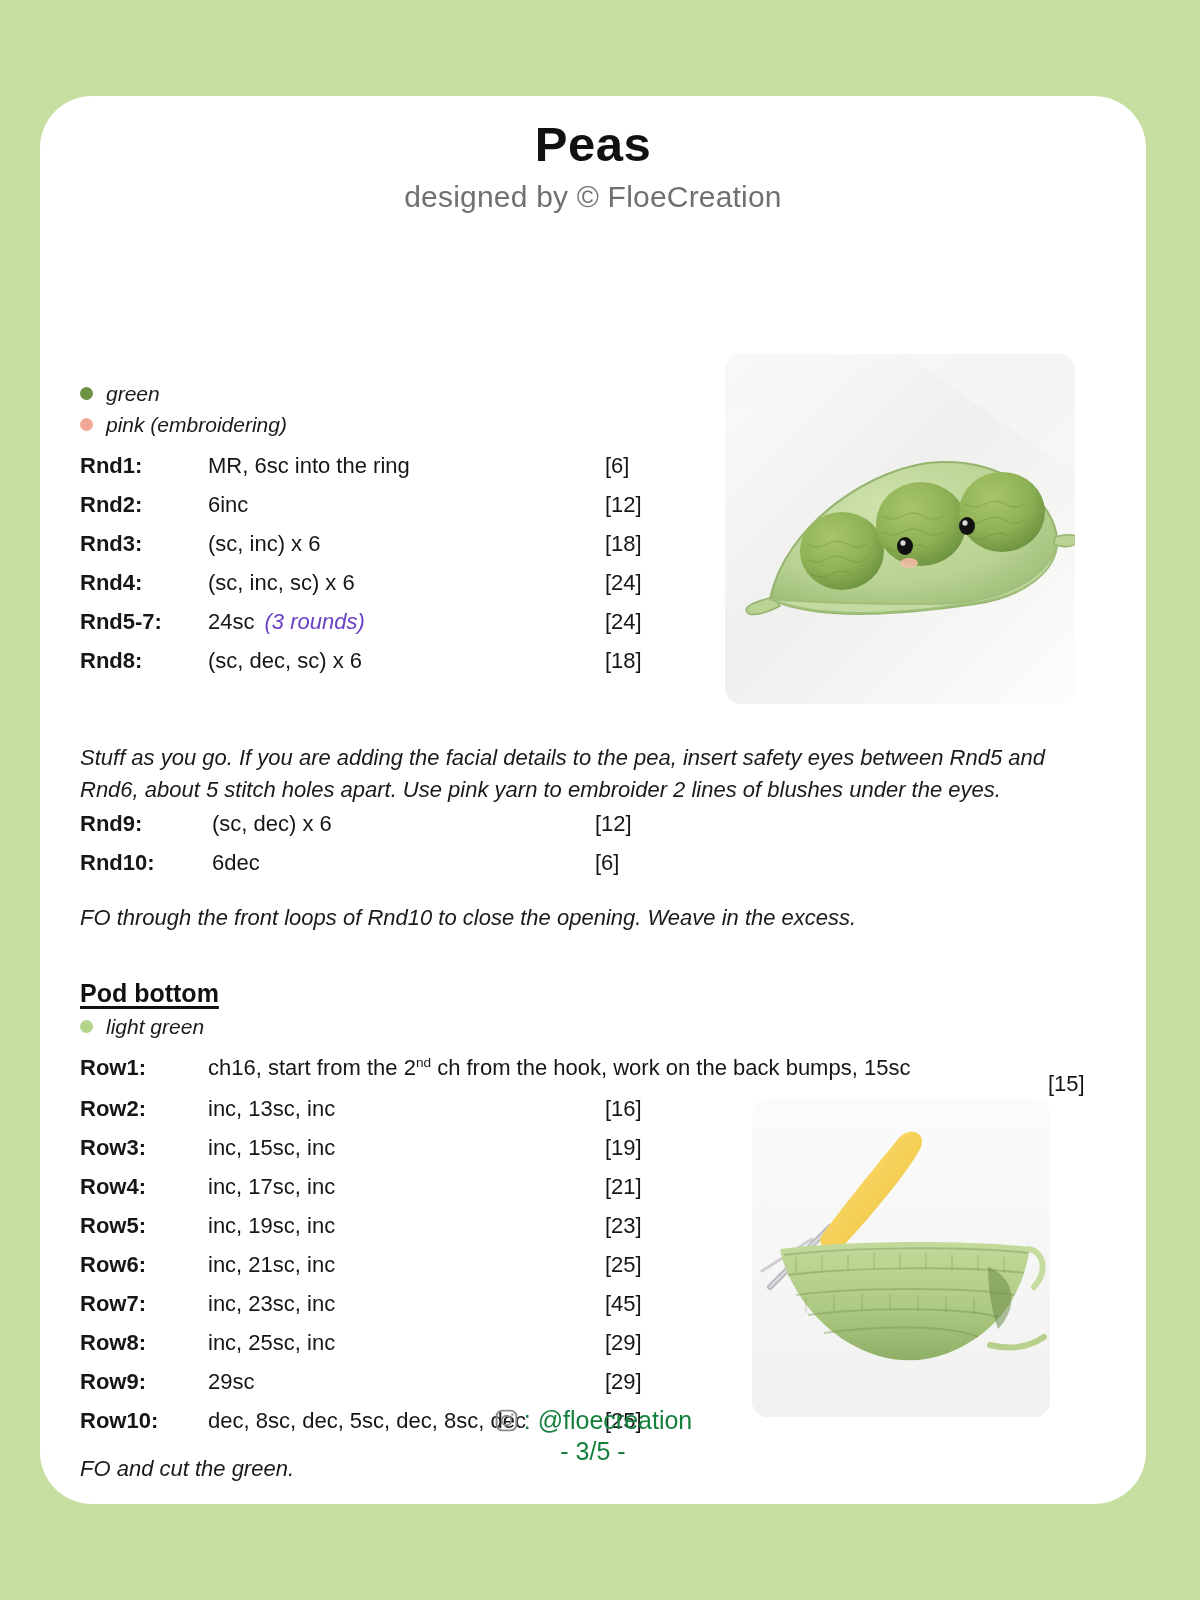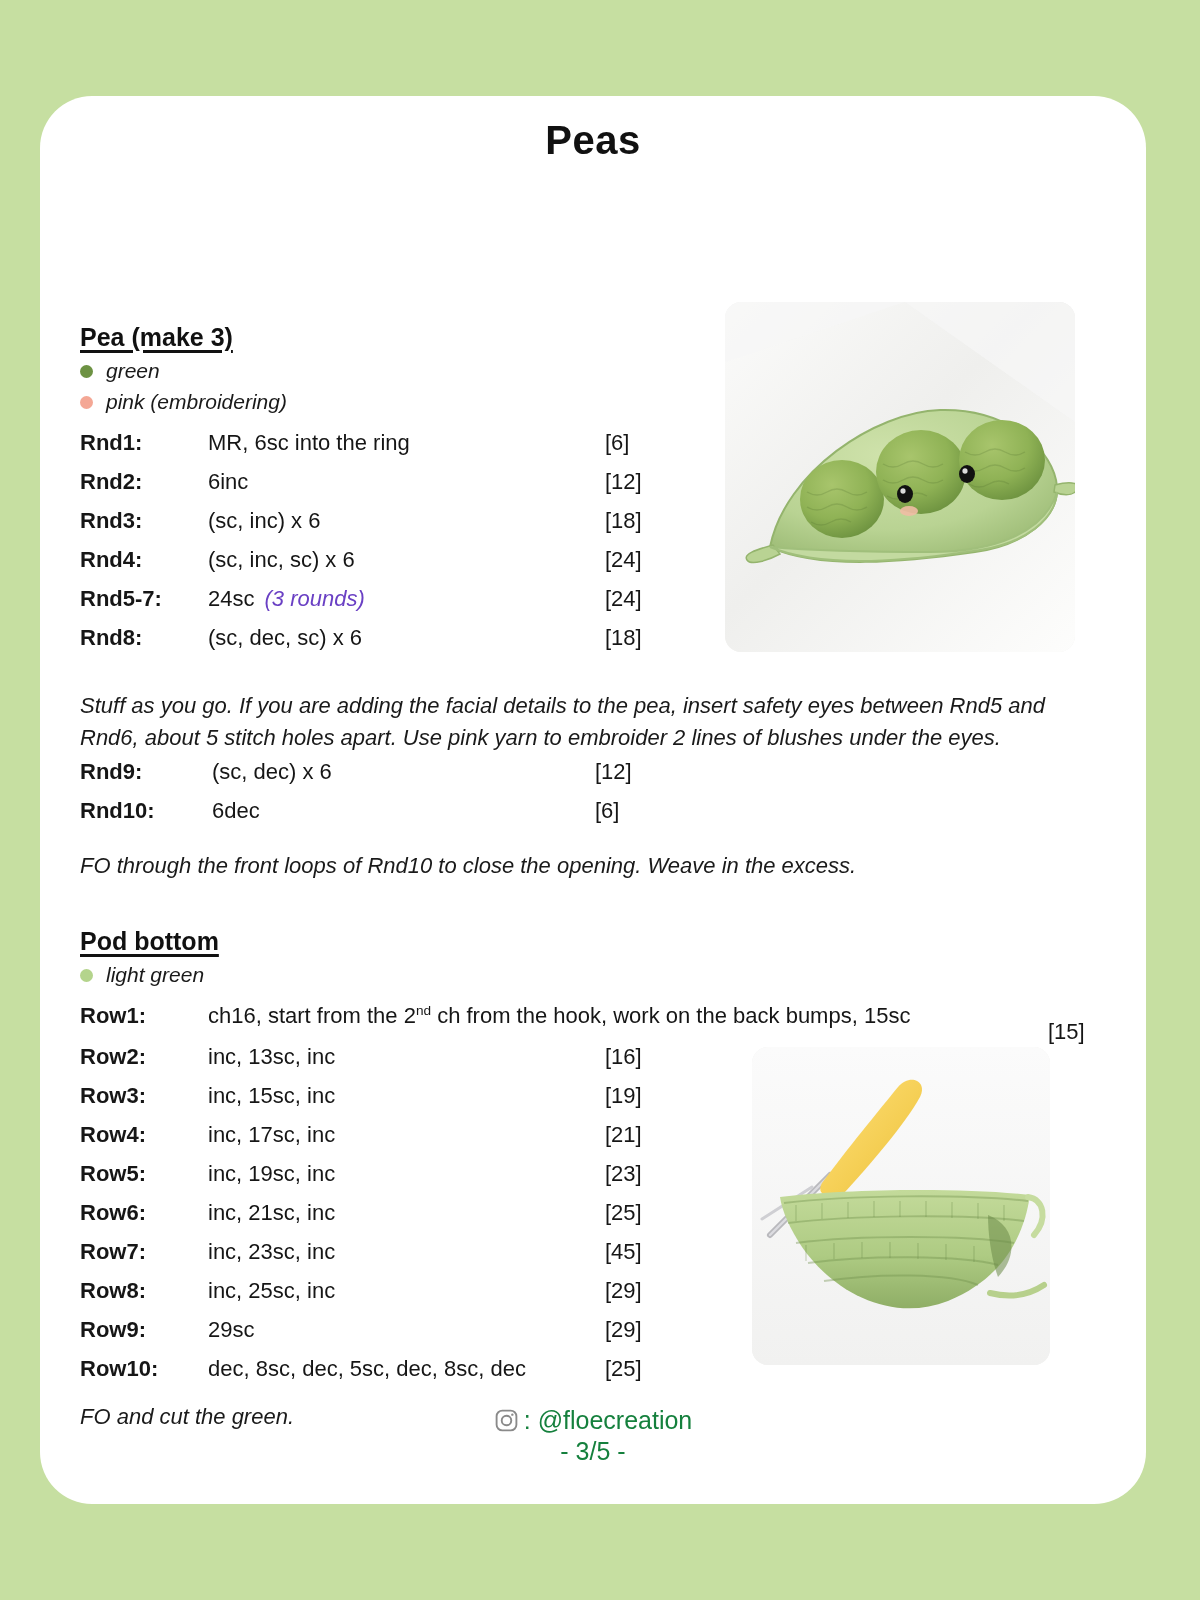"Peas" .doc-title { font-size: 40px -> 49px }
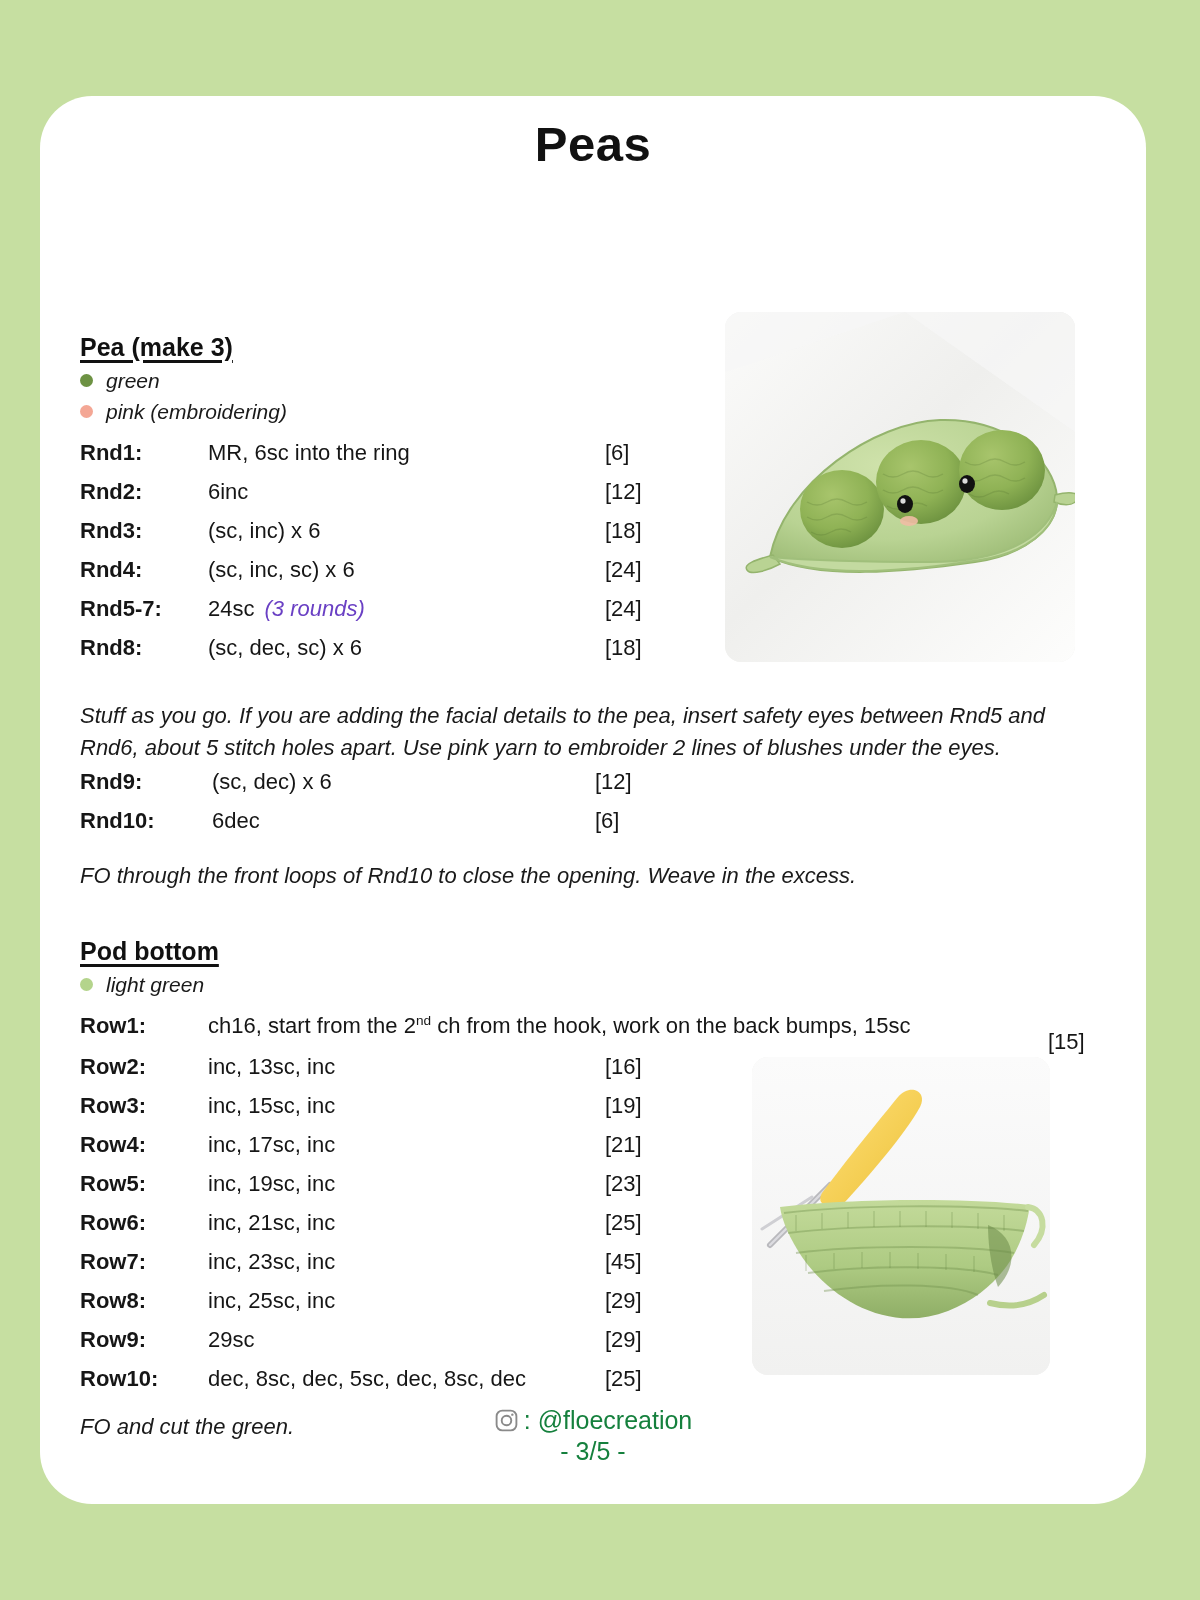"designed by © FloeCreation" div.doc-subtitle { html: none -> <div>designed by © FloeCreation</div> }
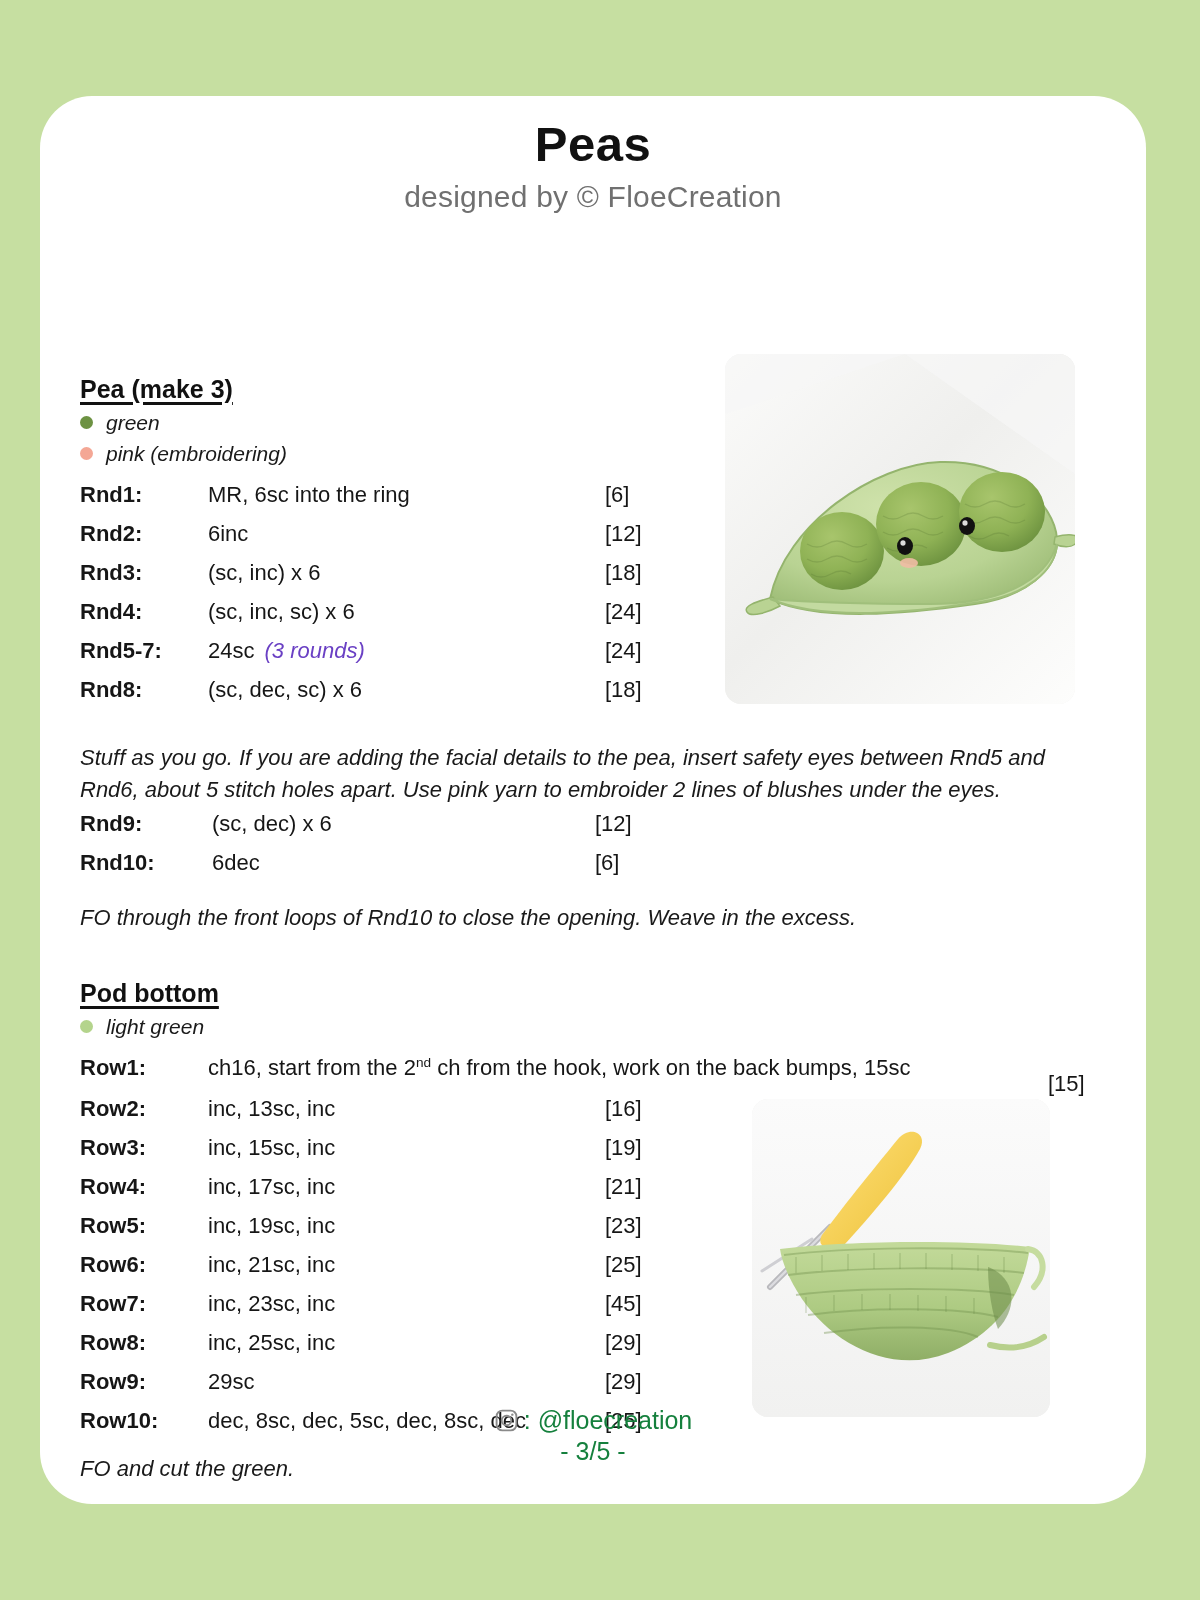"Pea (make 3)" div.section-heading { html: <div>Pea (make 3)</div> -> none }
